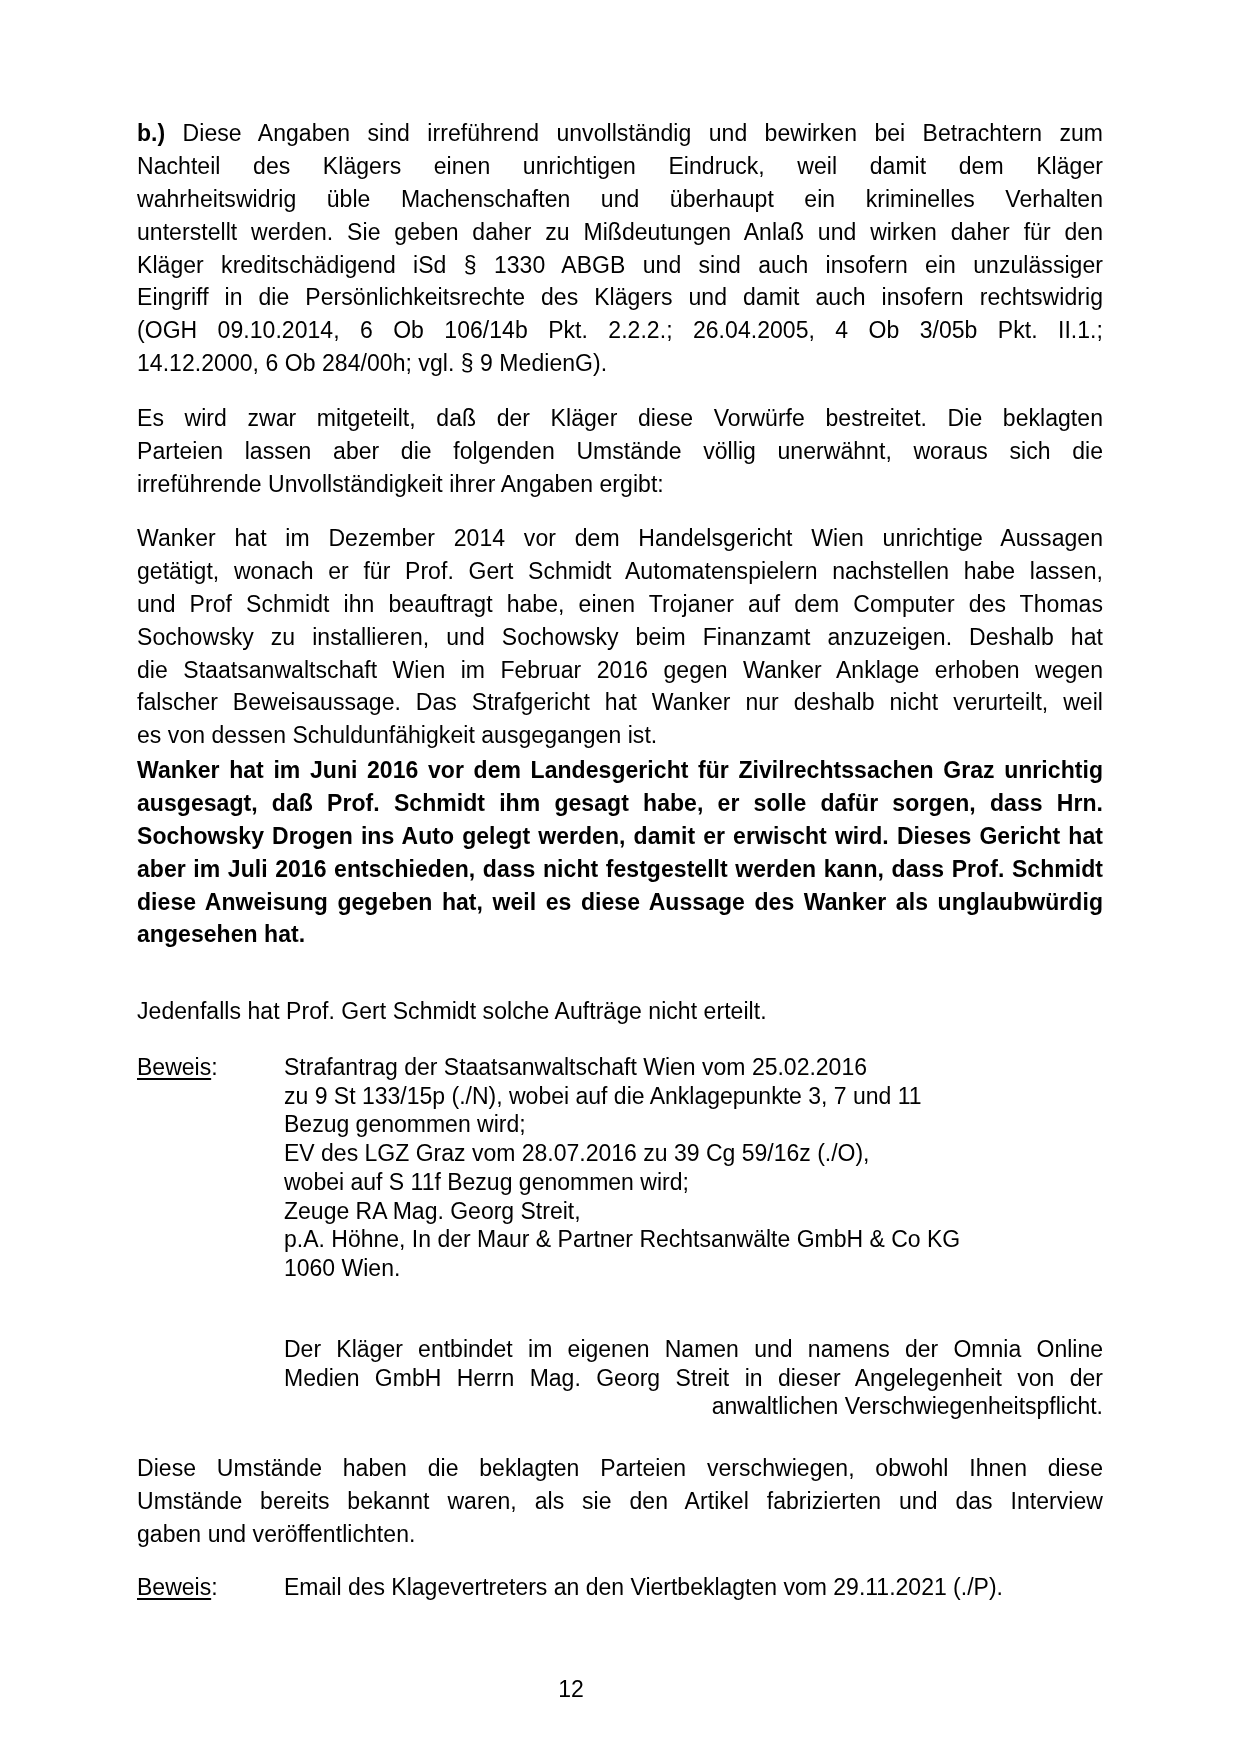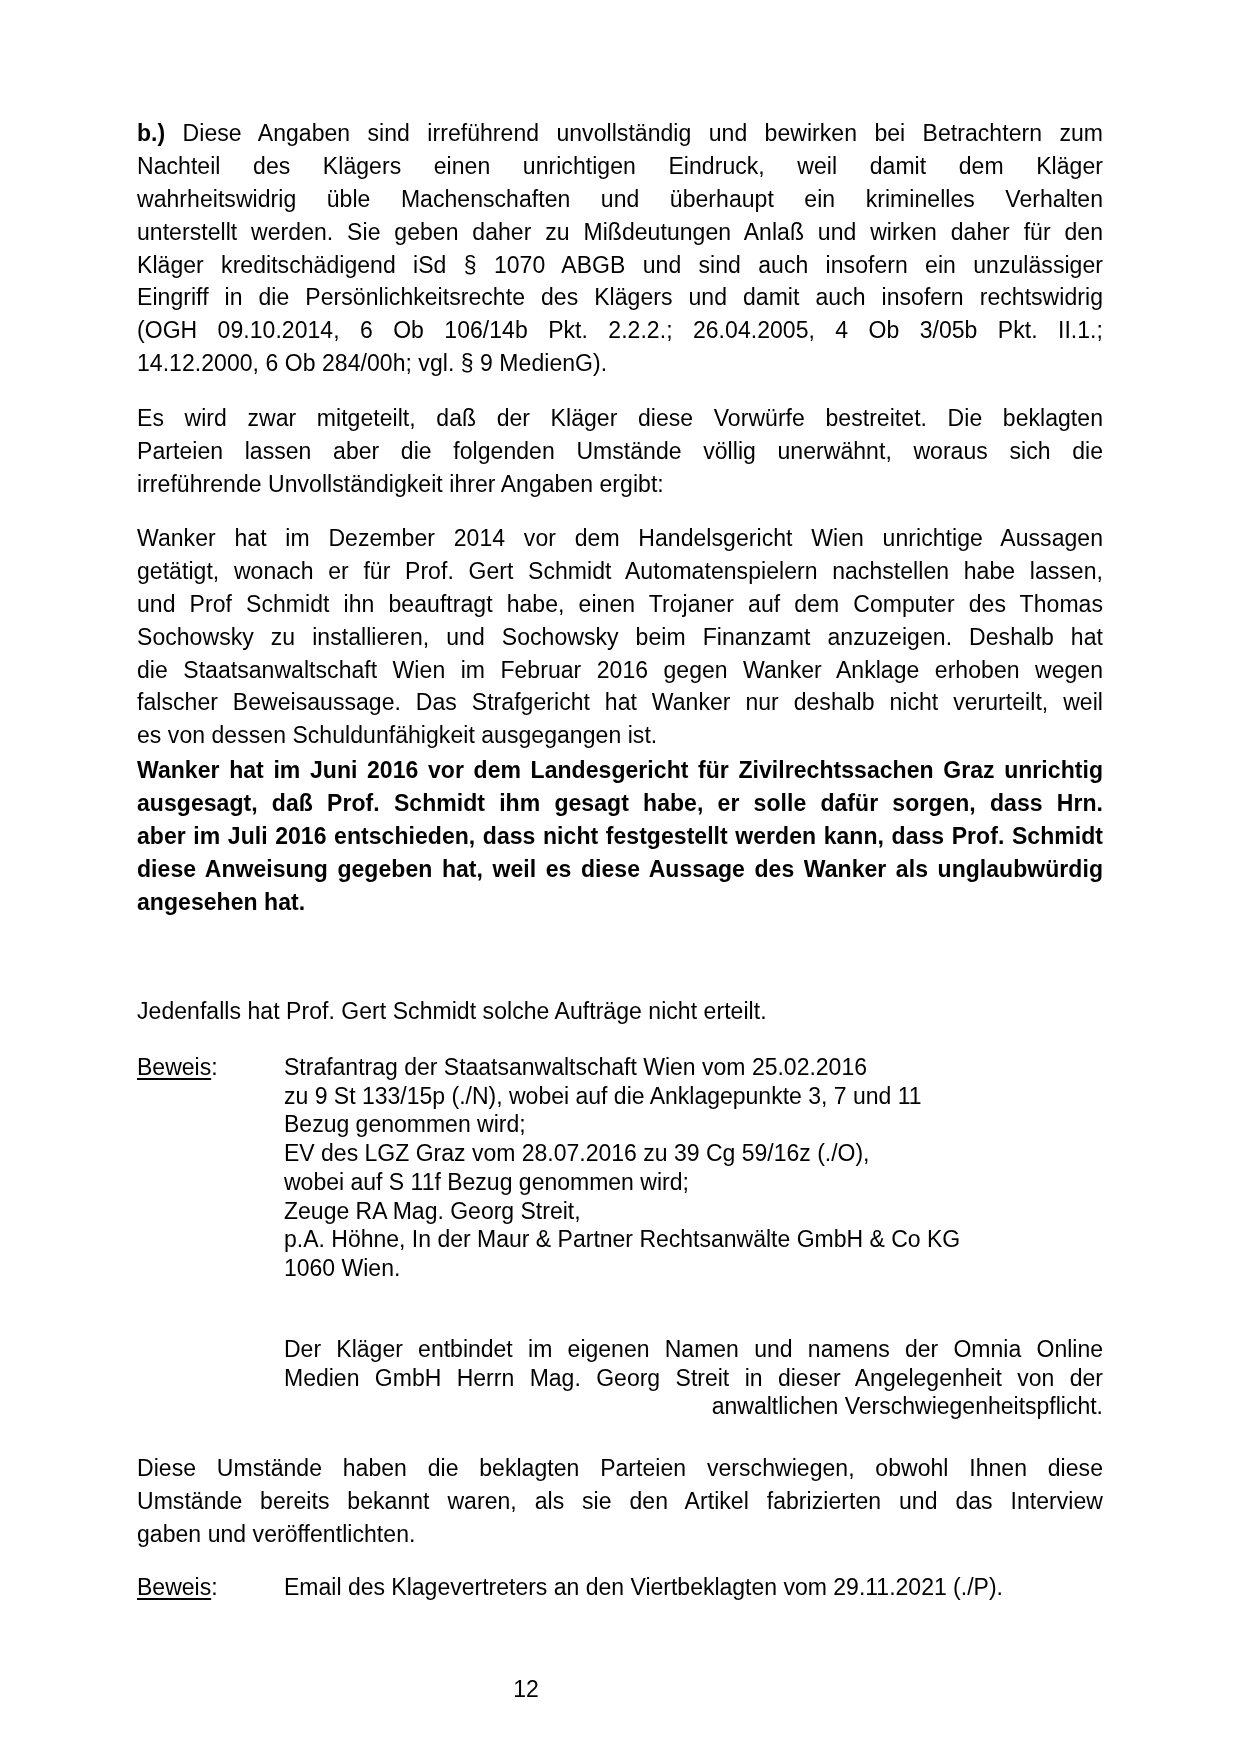"Kläger kreditschädigend iSd § 1070" span.jline { text: 1070 -> 1330 }
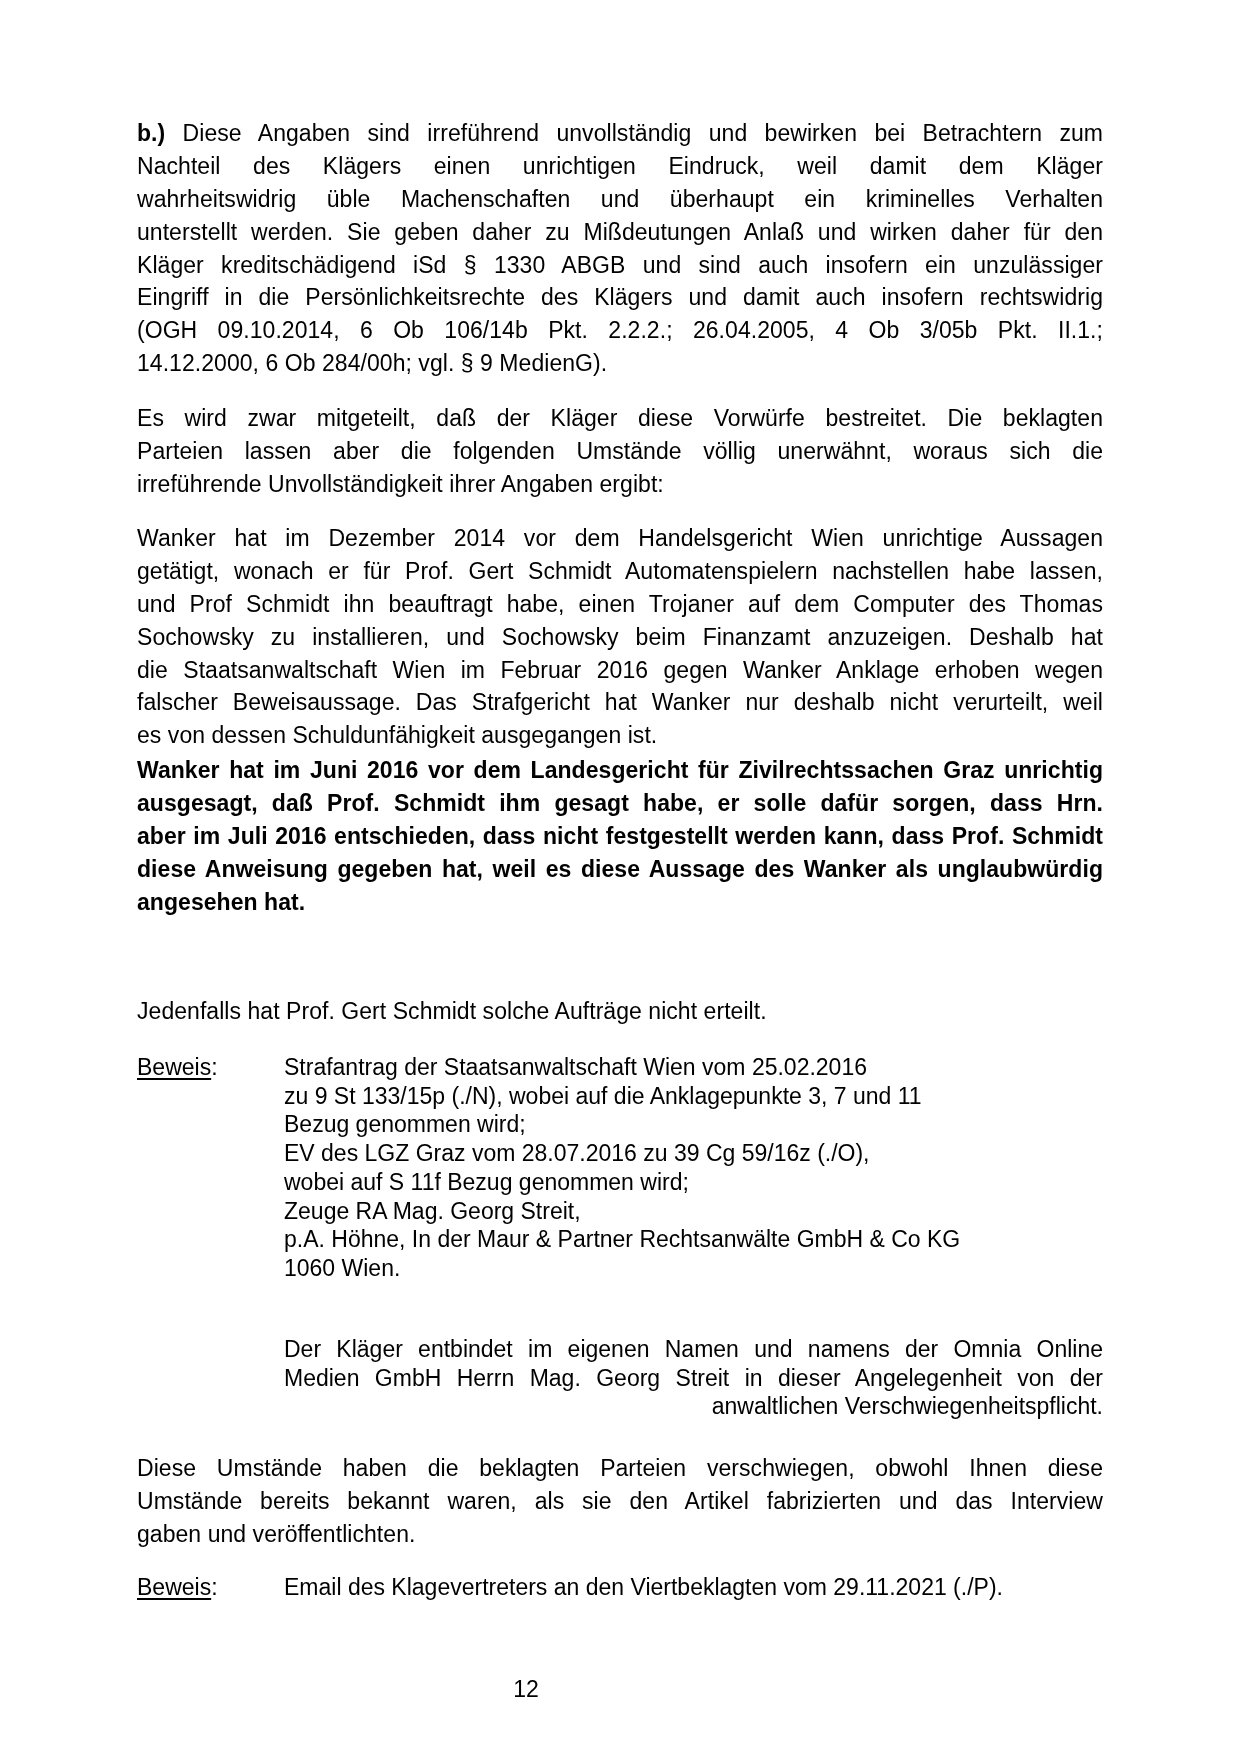"Sochowsky Drogen ins Auto gelegt" span.jline { html: none -> <span>Sochowsky Drogen ins Auto gelegt werden, damit er erwischt wird. Dieses Gericht hat</span> }
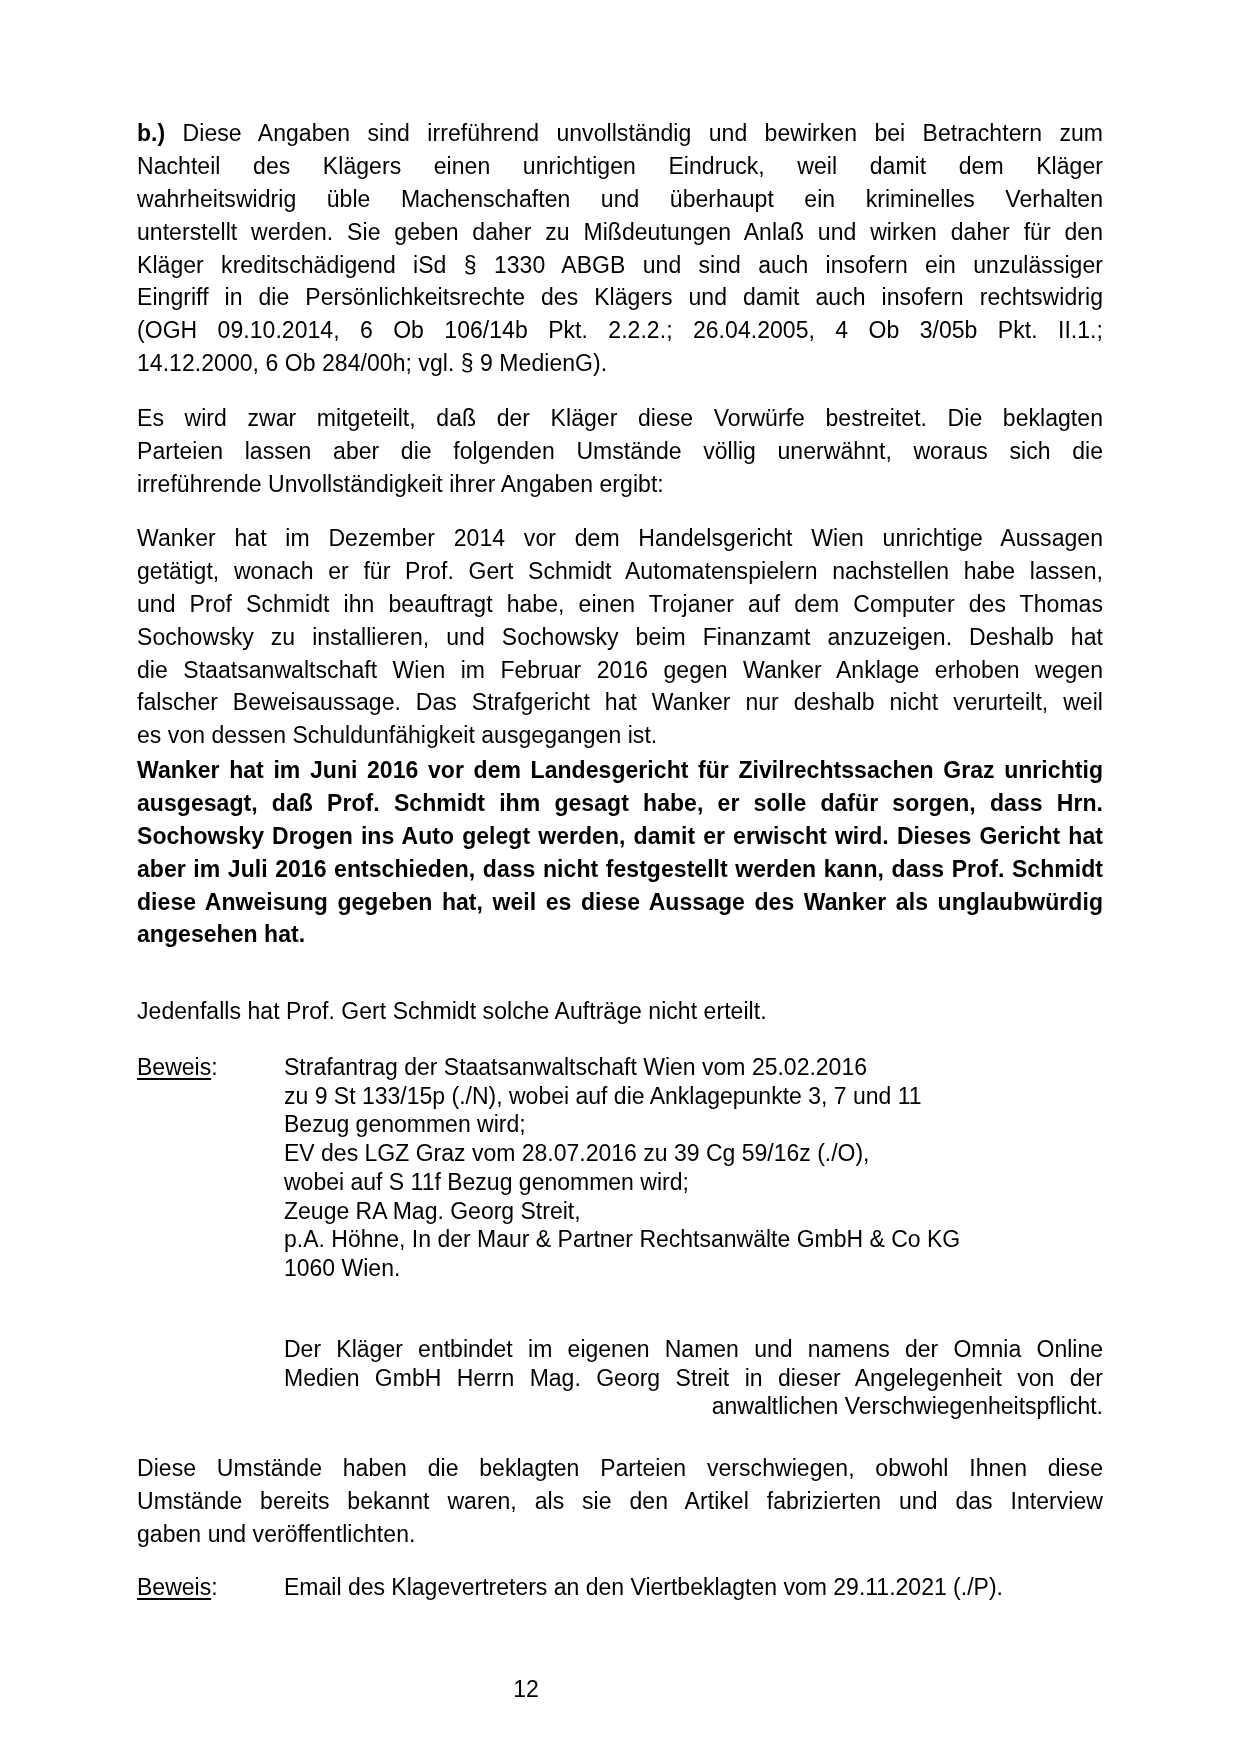"12" .page-number { padding-left: none -> 45px }
